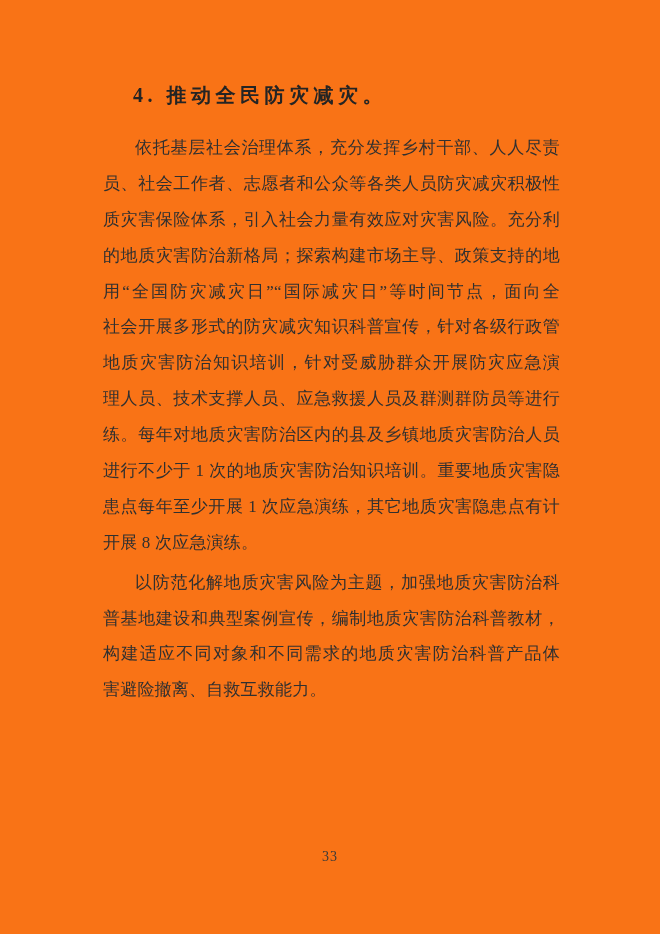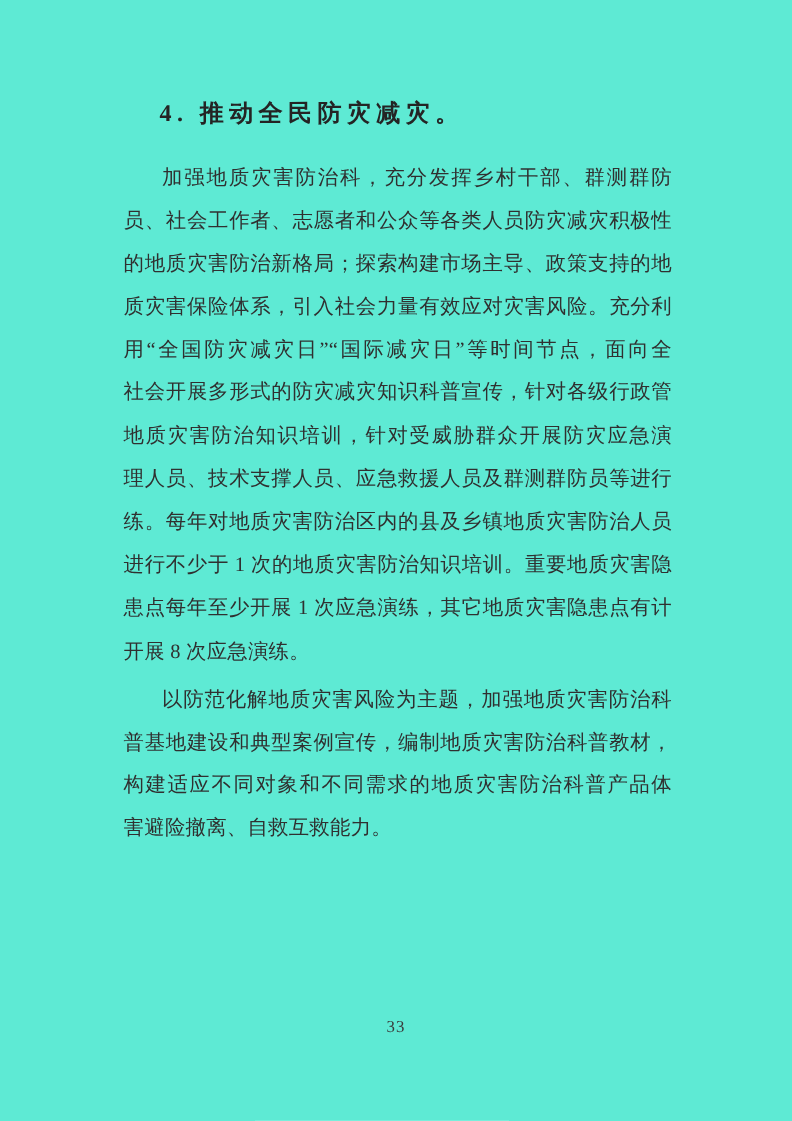"4. 推动全民防灾减灾。" .page { background: #5eead4 -> #f97316 }
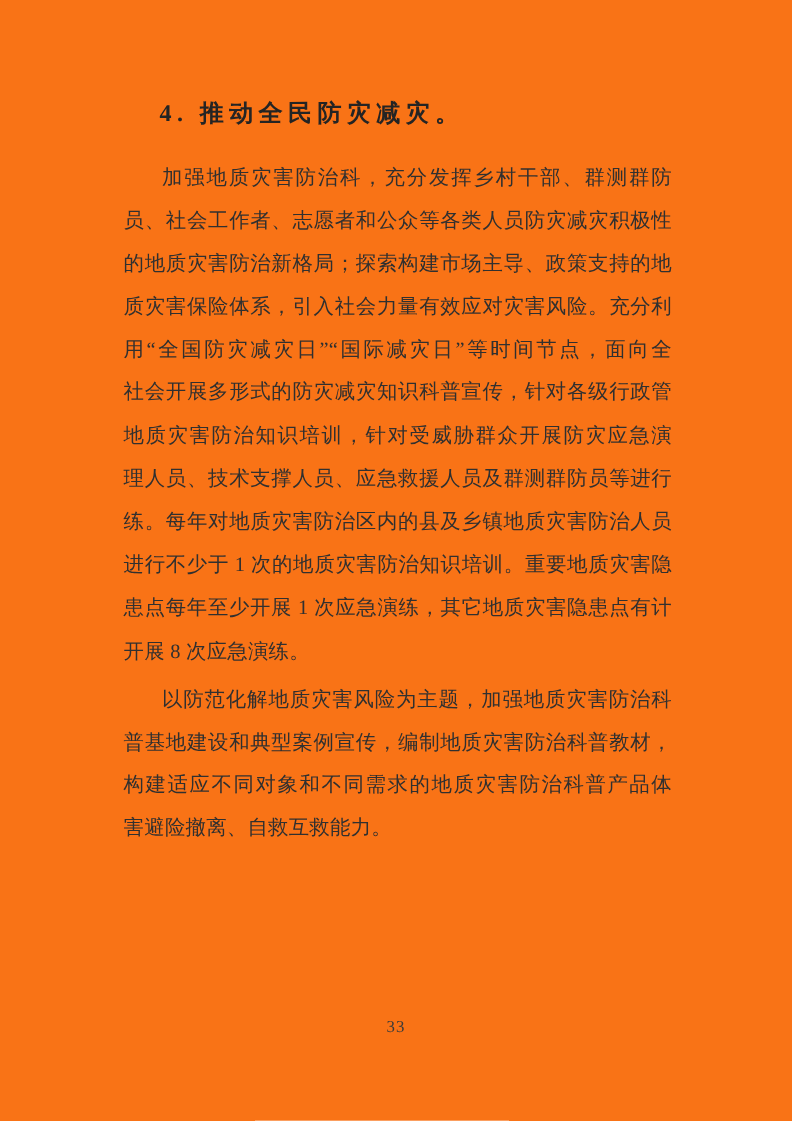"加强地质灾害防治科，充分发挥乡村干部、群测群防" div.line { text: 加强地质灾害防治科，充分发挥乡村干部、群测群防 -> 依托基层社会治理体系，充分发挥乡村干部、人人尽责 }
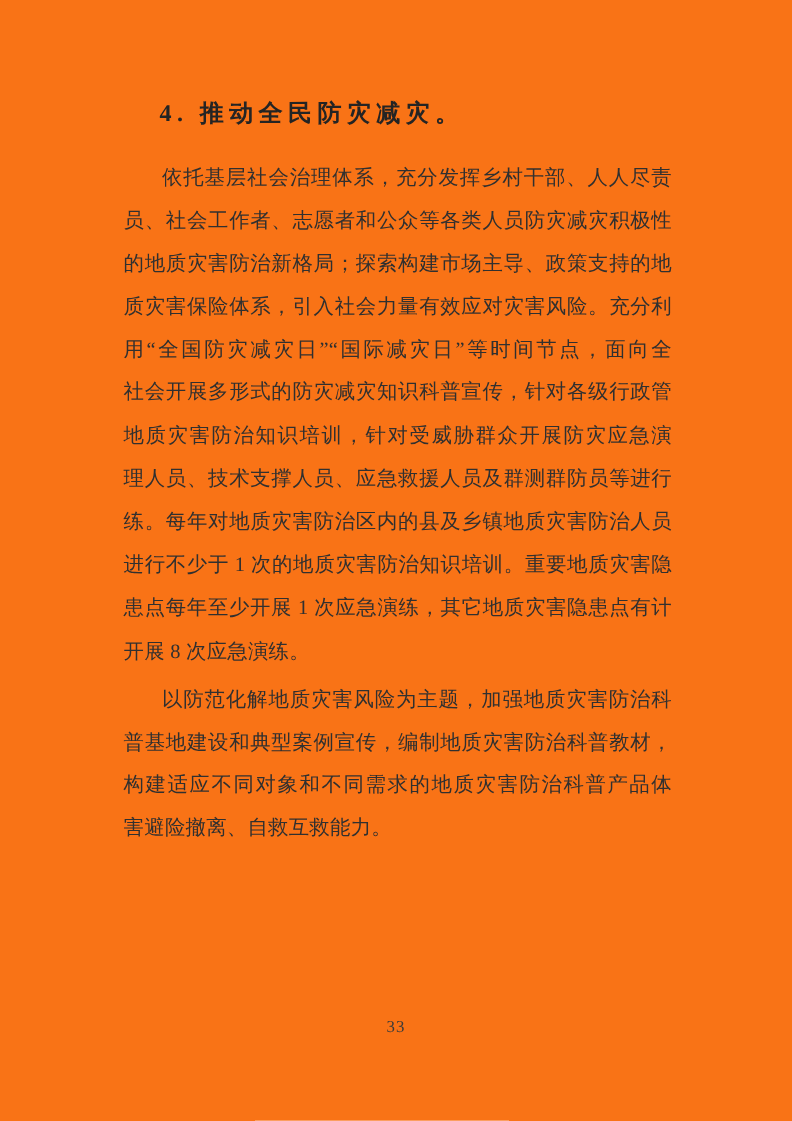"的地质灾害防治新格局；探索构建市场主导、政策支持的地" div.line { order: before "质灾害保险体系，引入社会力量有效应对灾害风险。充分利" -> after "质灾害保险体系，引入社会力量有效应对灾害风险。充分利" }
